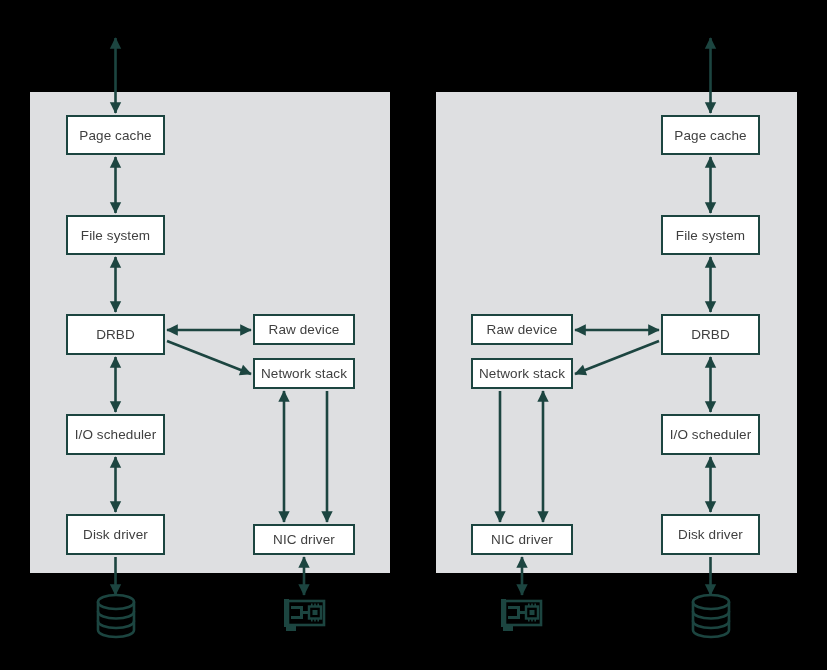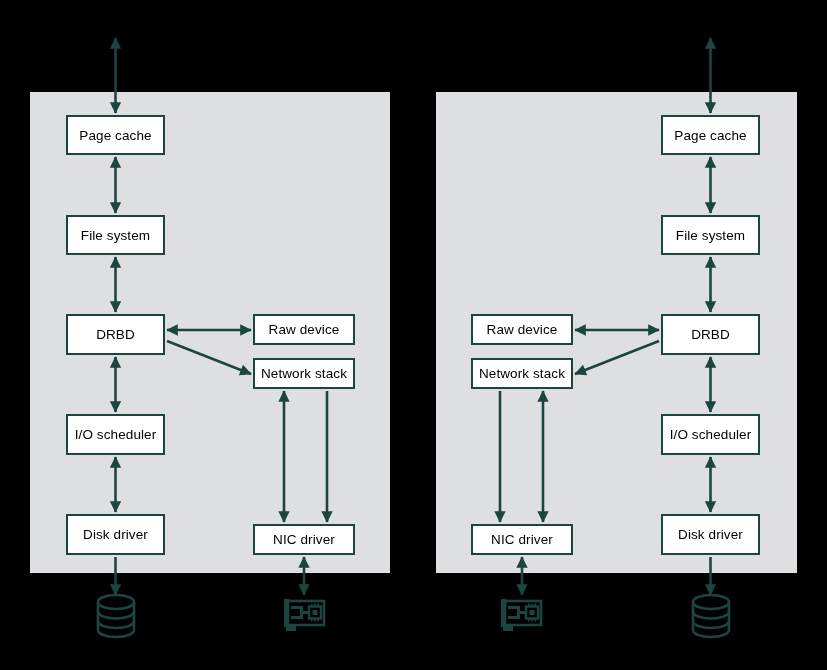"Page cache" .node { color: #000000 -> #404040 }
